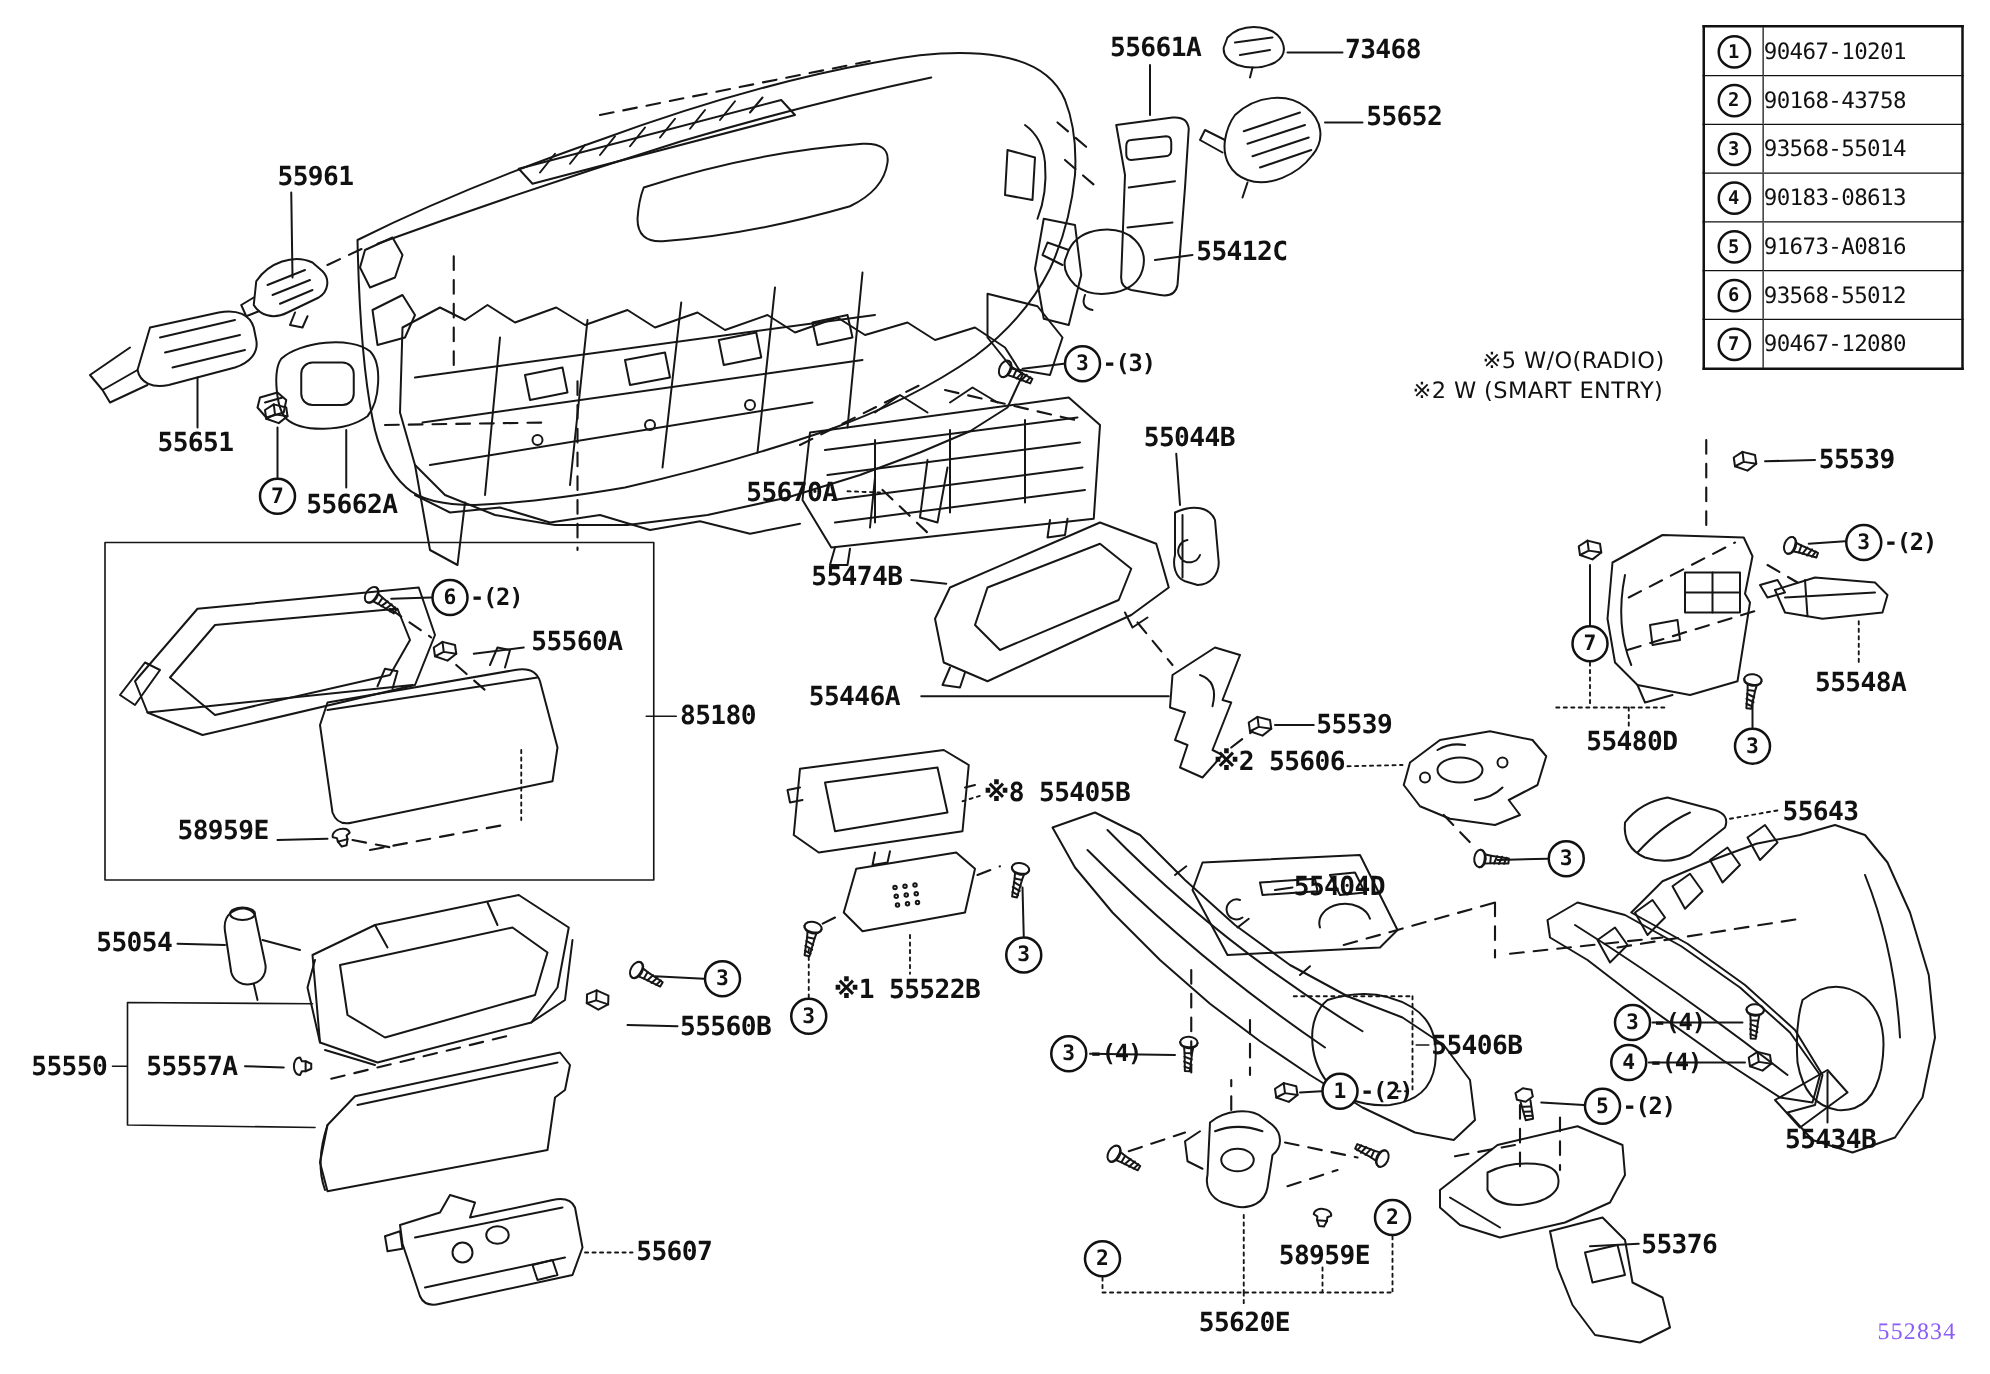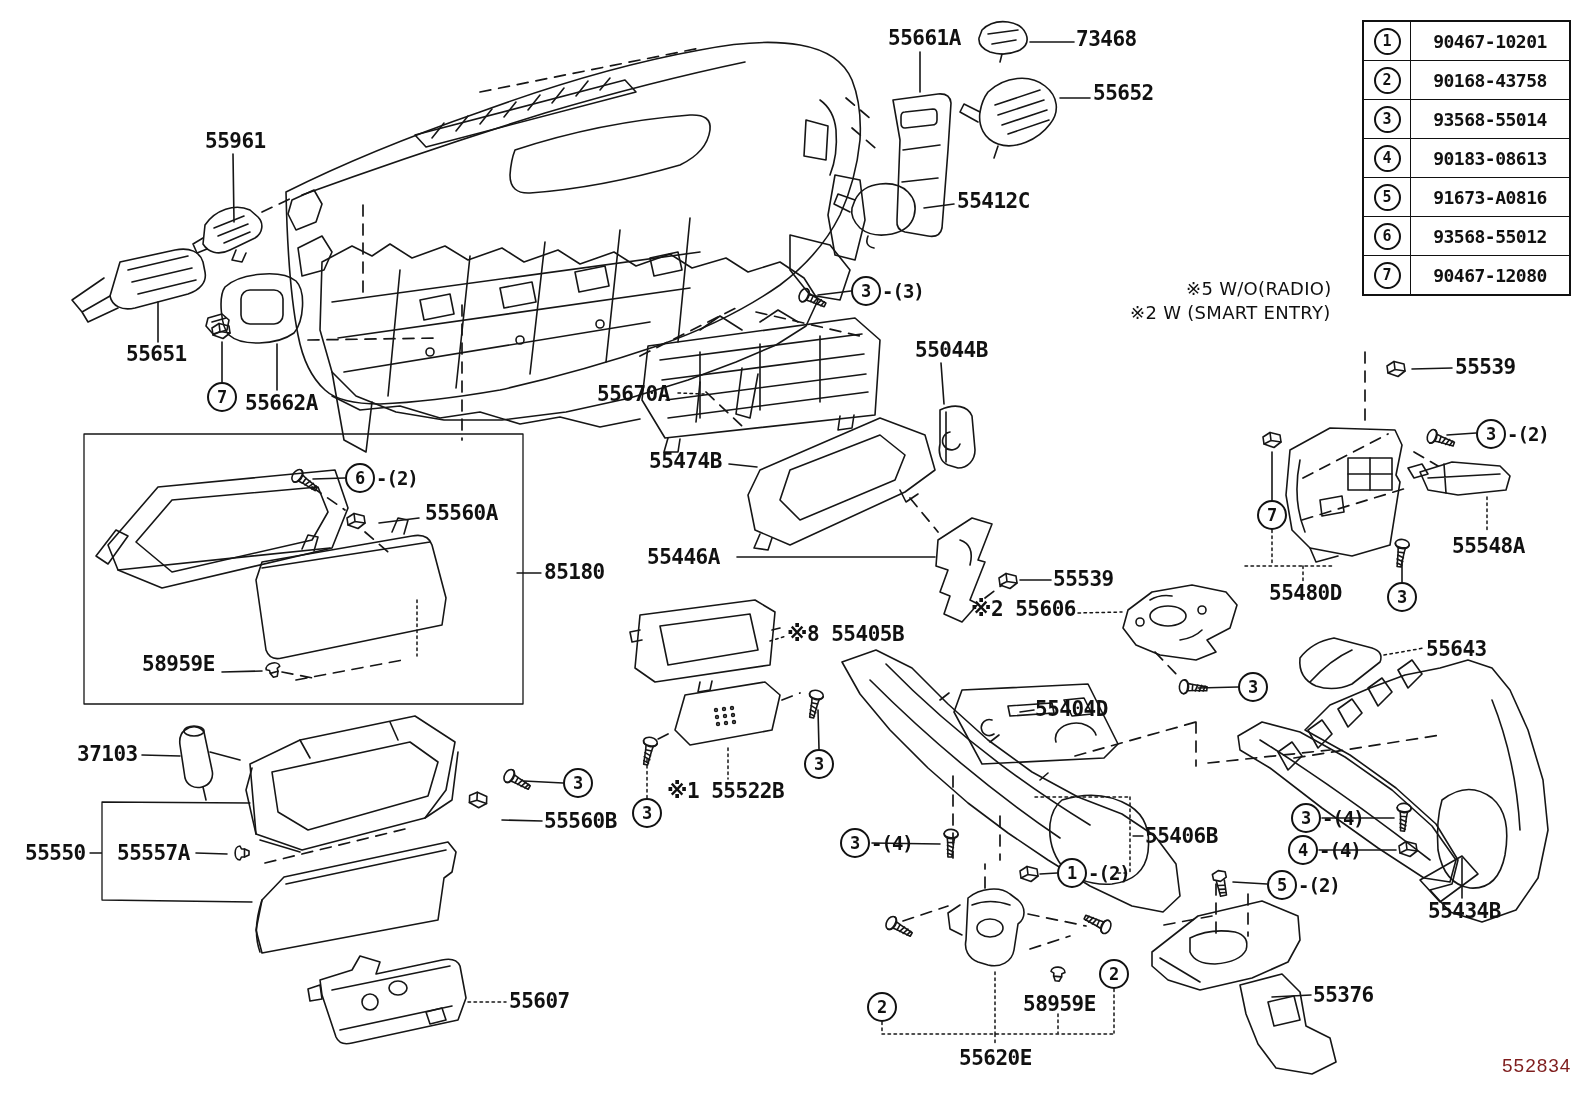"90467-10201" .ftable td.fpn { font-weight: bold -> normal; text-align: center -> none }
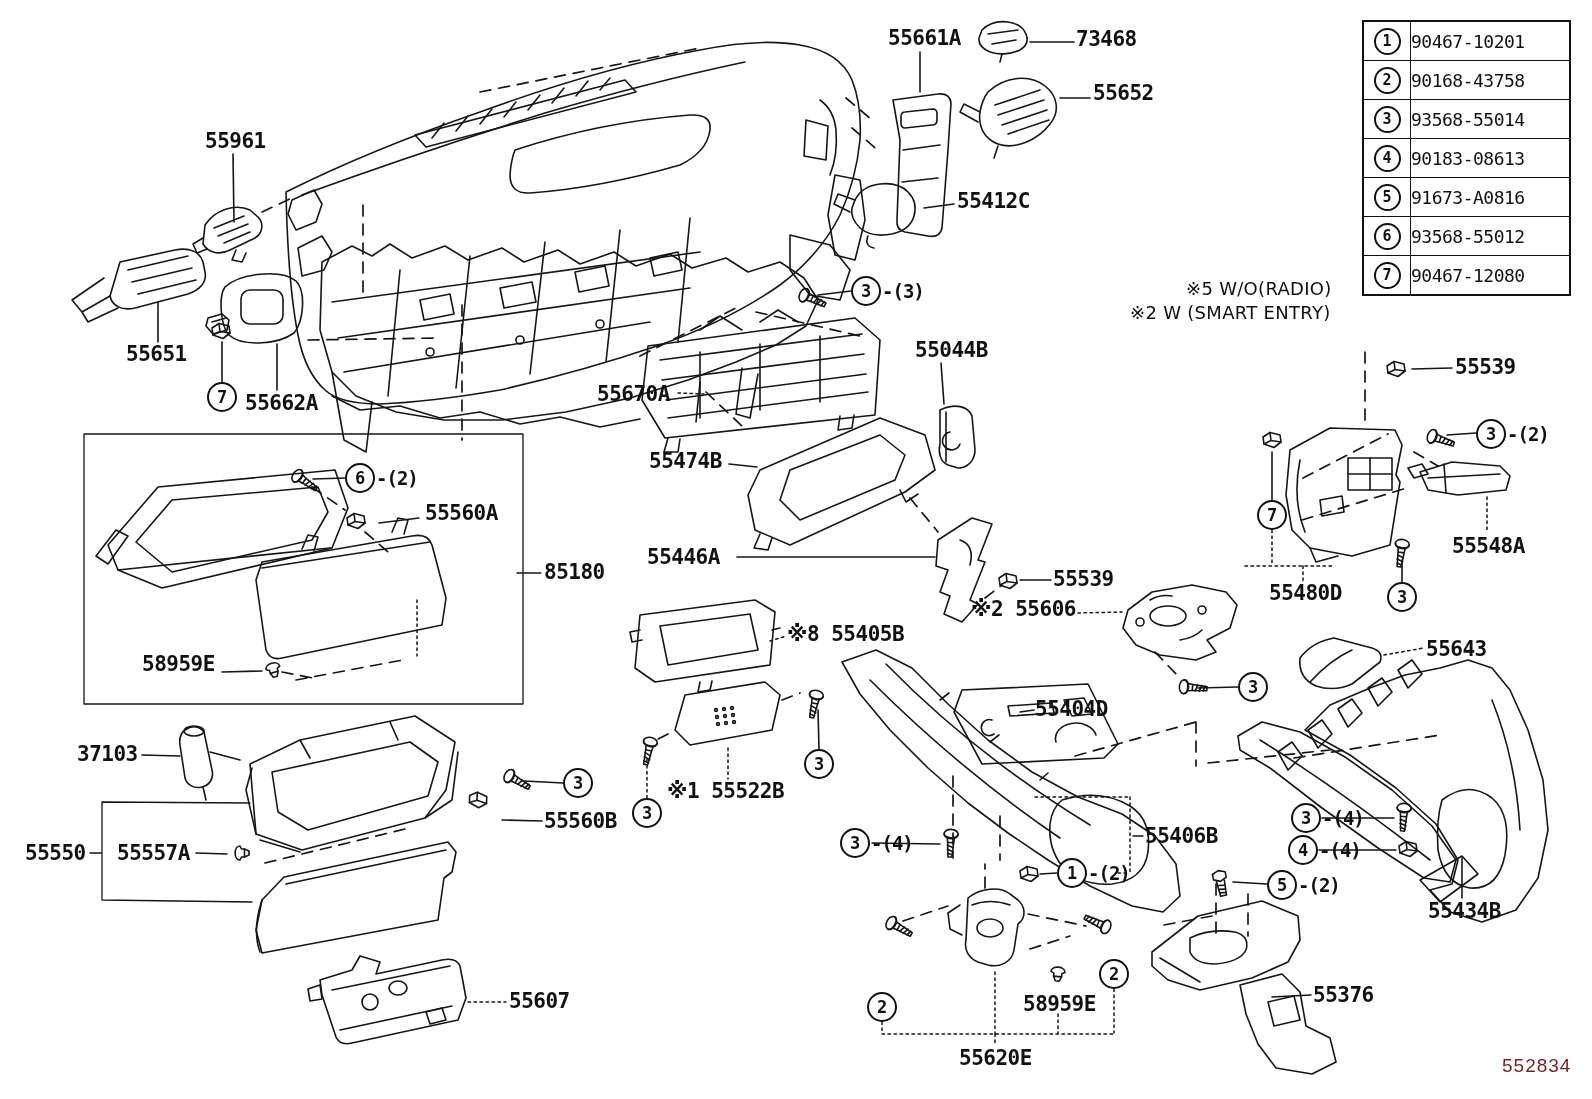"55961" div.plabel { left: 205px -> 222px }
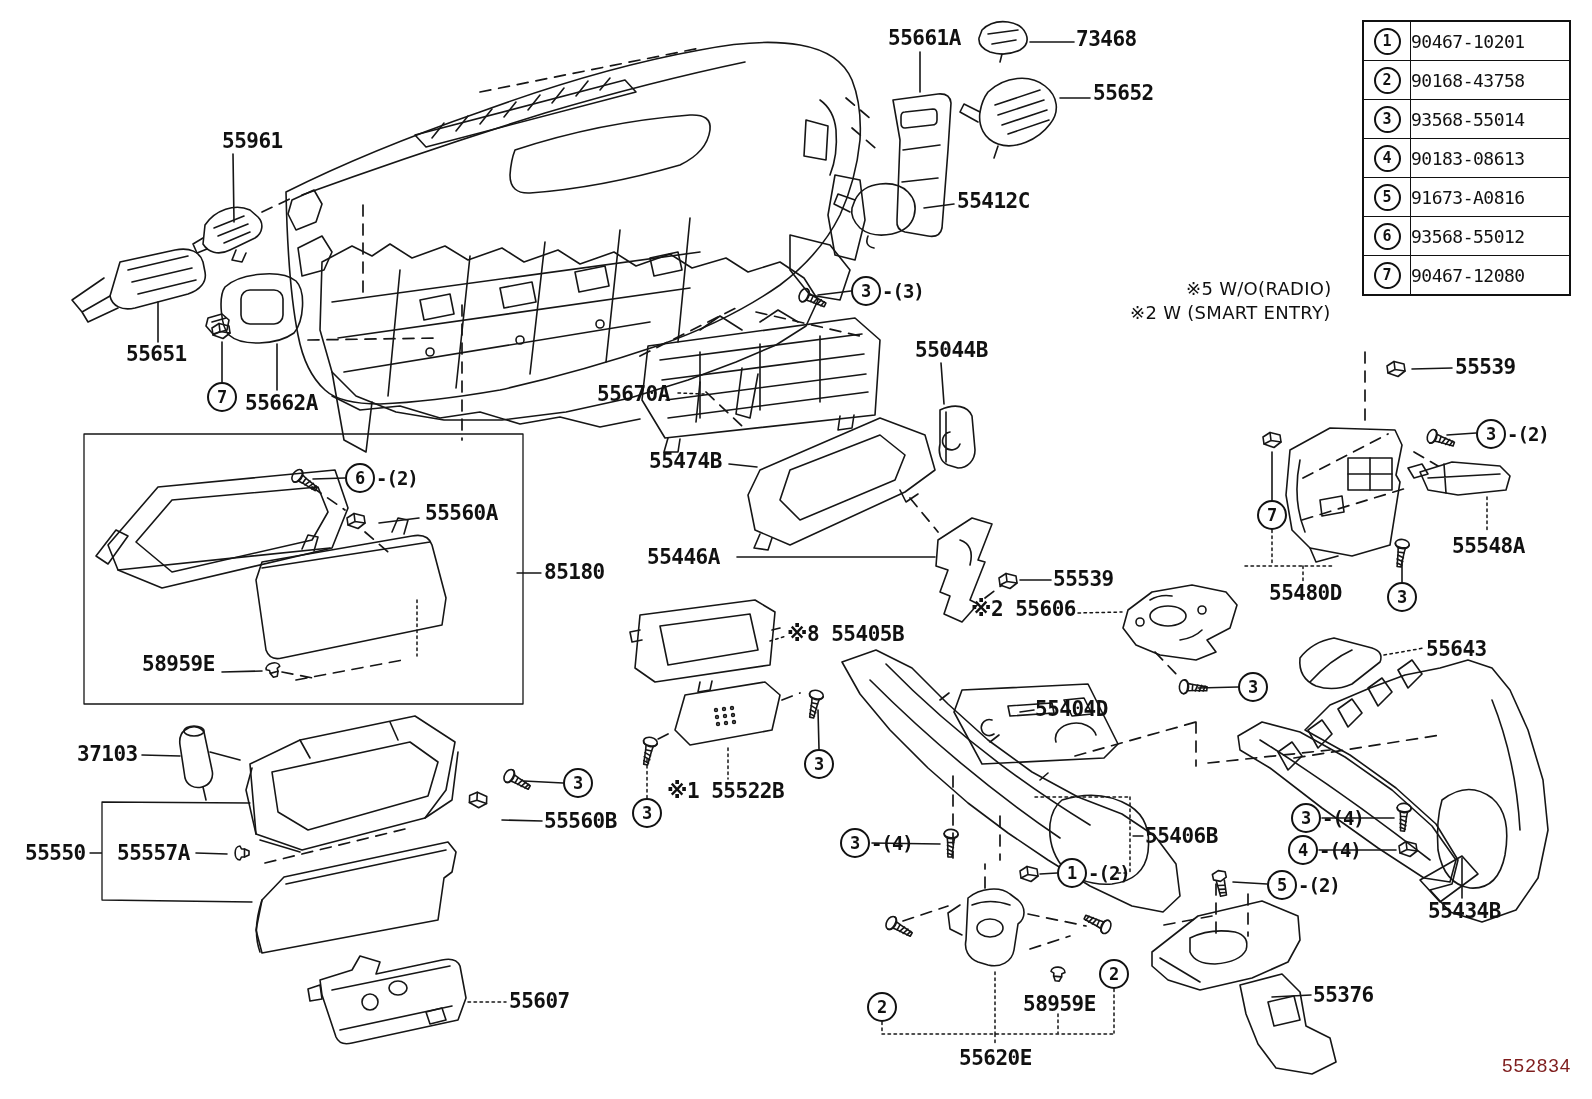"37103" div.plabel { text: 37103 -> 55054 }
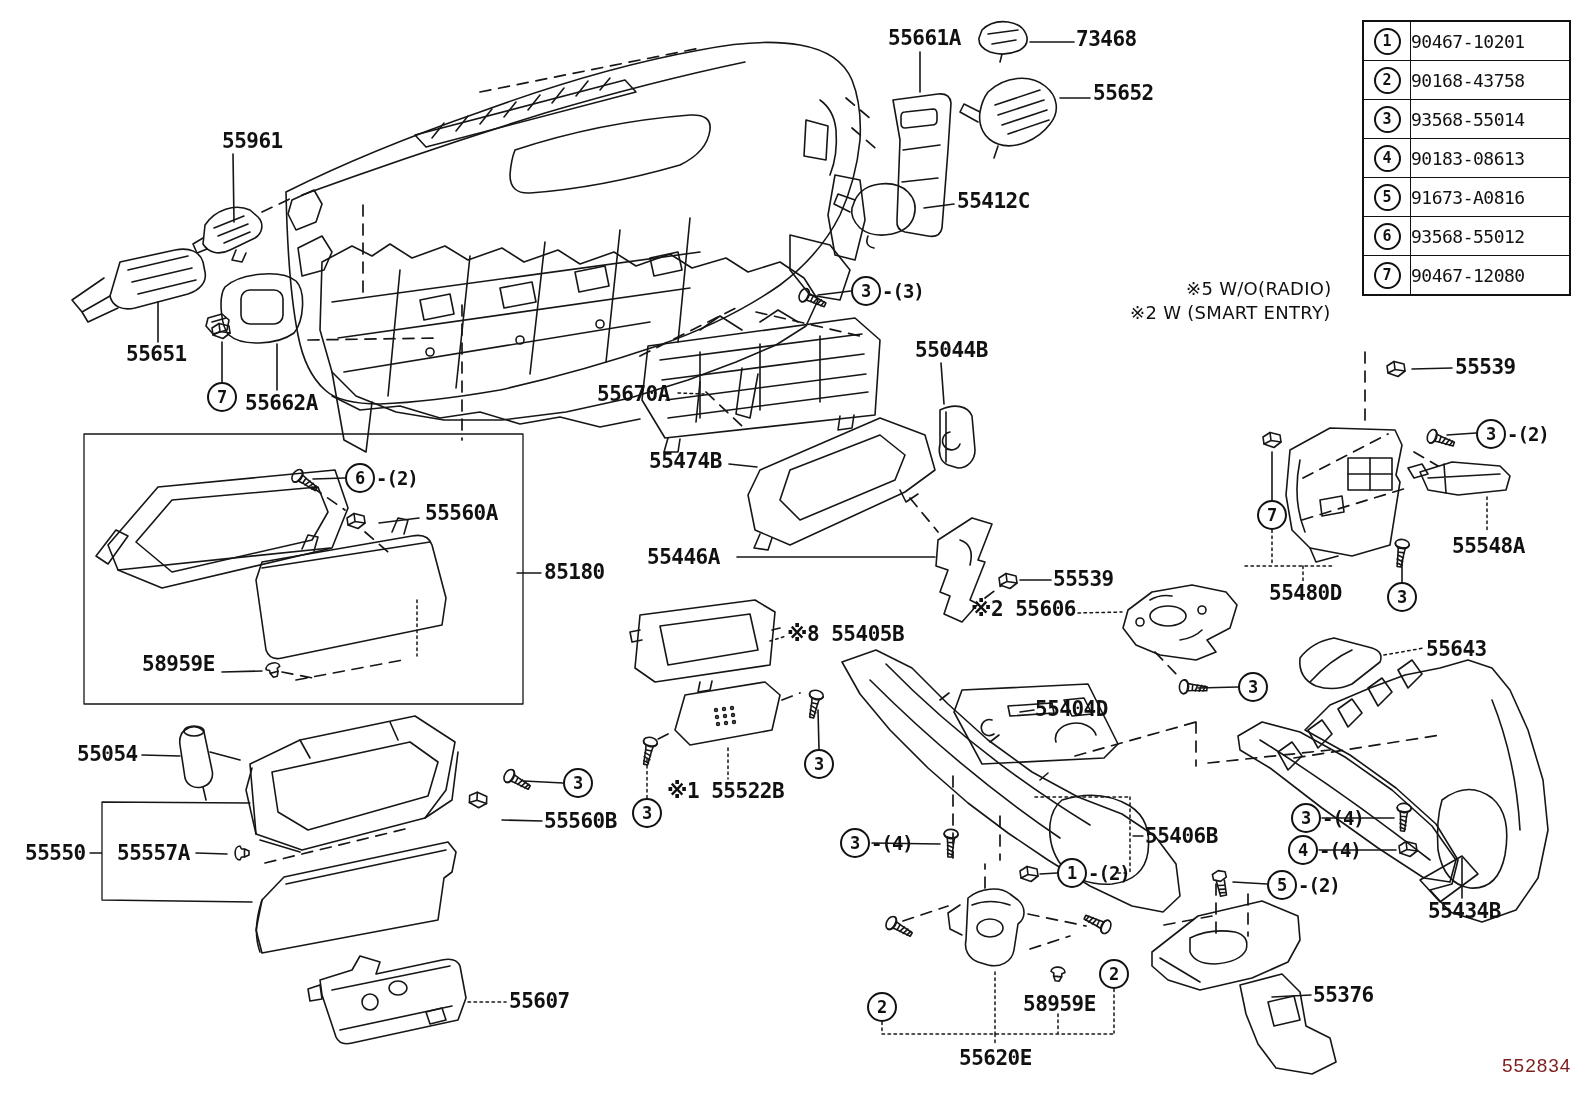"552834" .dcode { color: #7f1d1d -> #8b5cf6; font-family: Liberation Sans, sans-serif -> Liberation Serif, serif }
